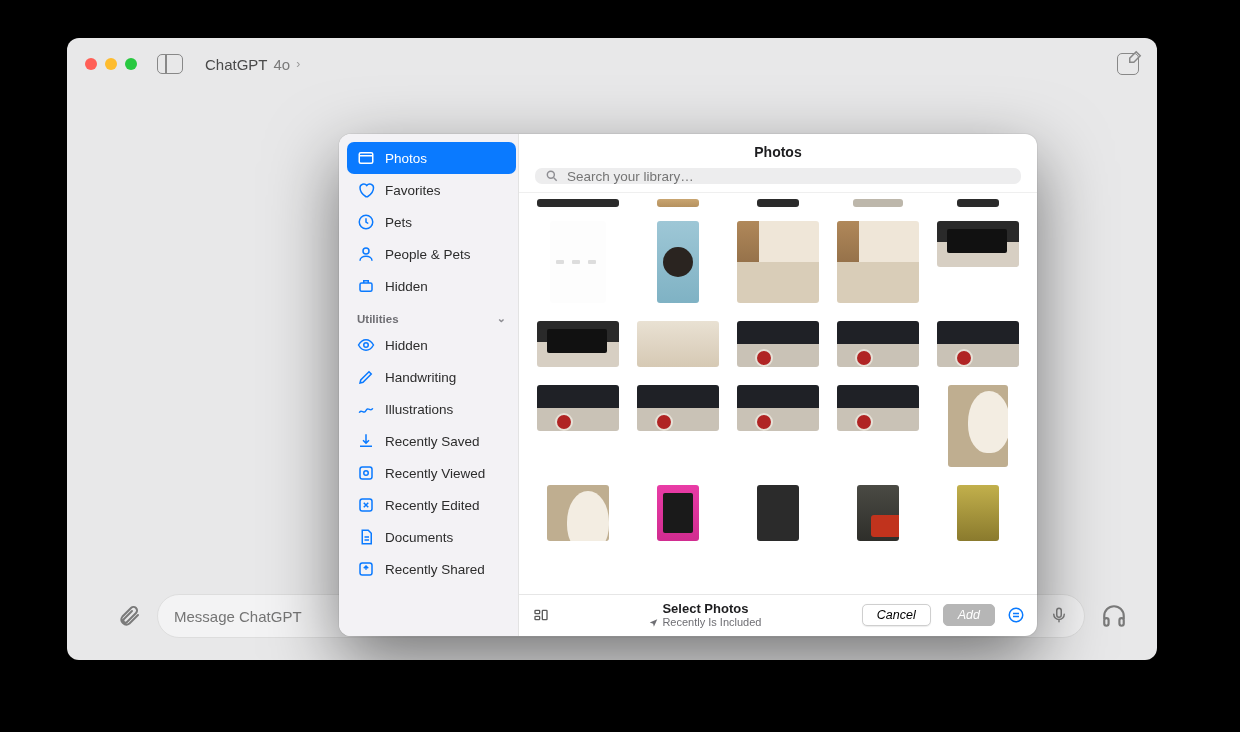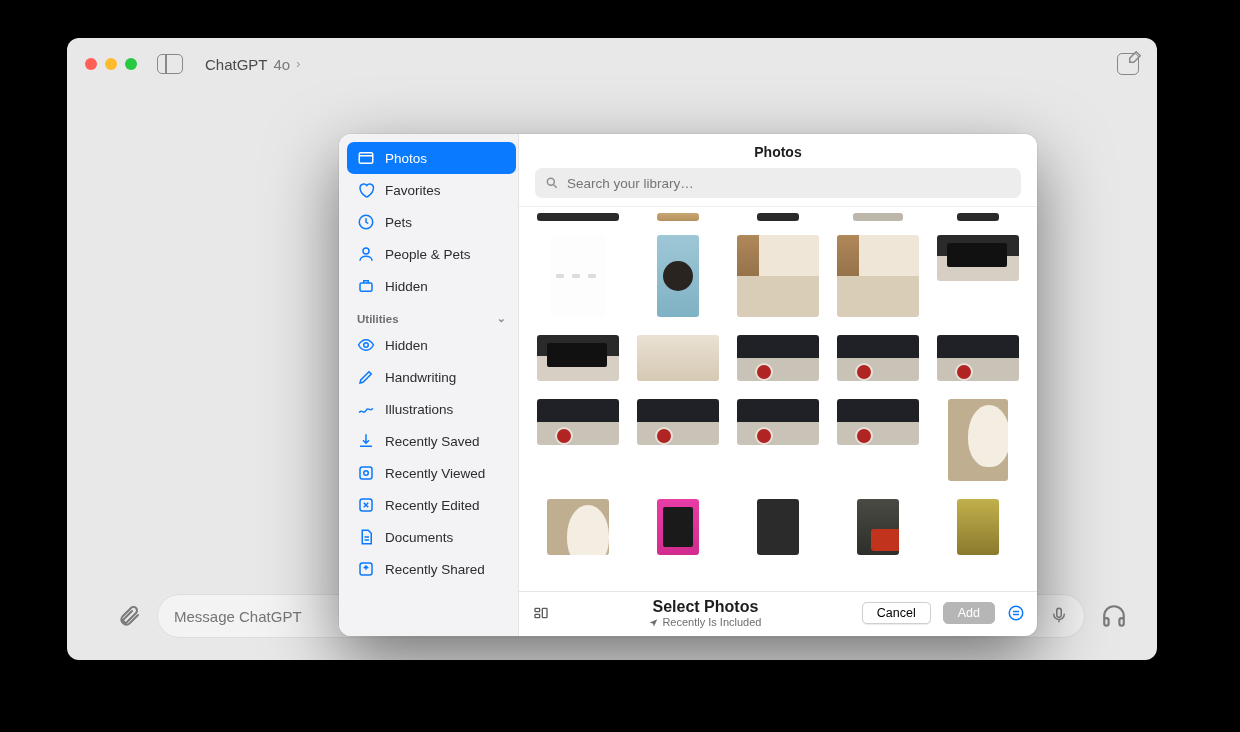"Search your library…" .search-field { height: 30px -> 16px }
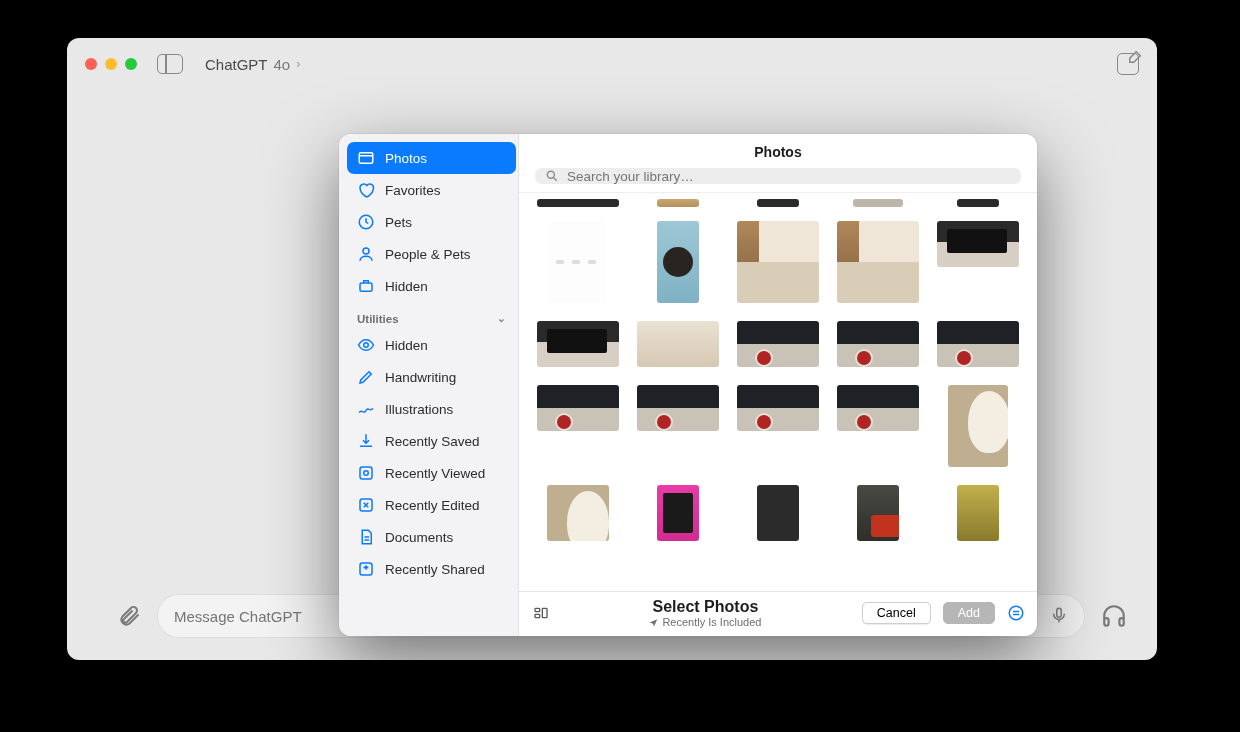"Select Photos" .footer-title { font-size: 16px -> 13px }
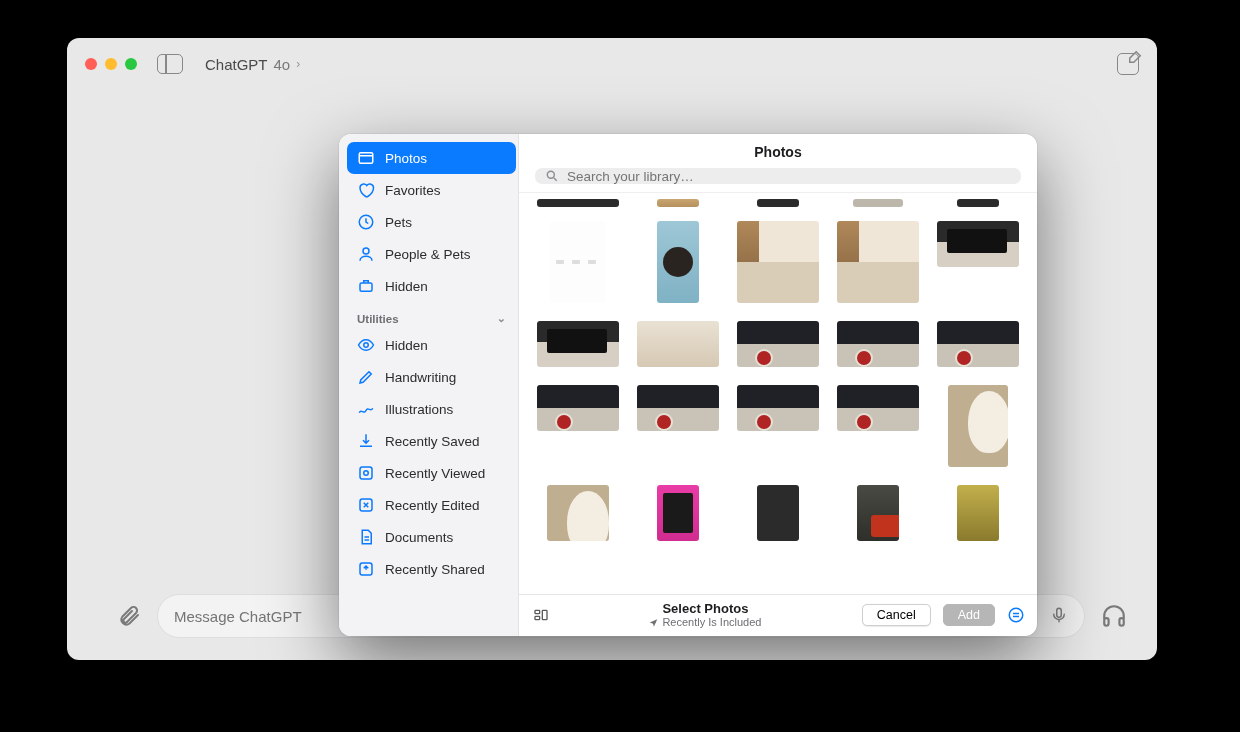"Cancel" .btn { font-style: none -> italic }
